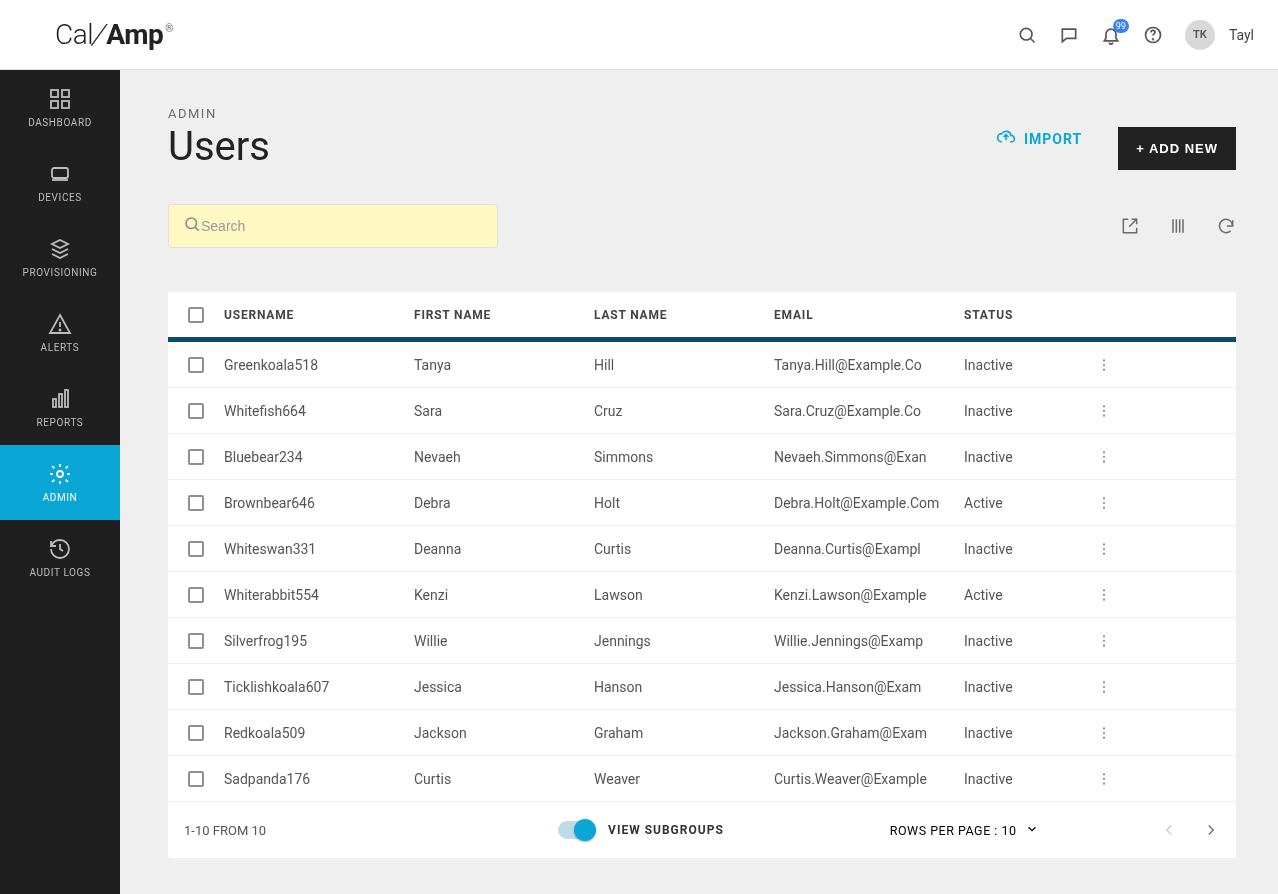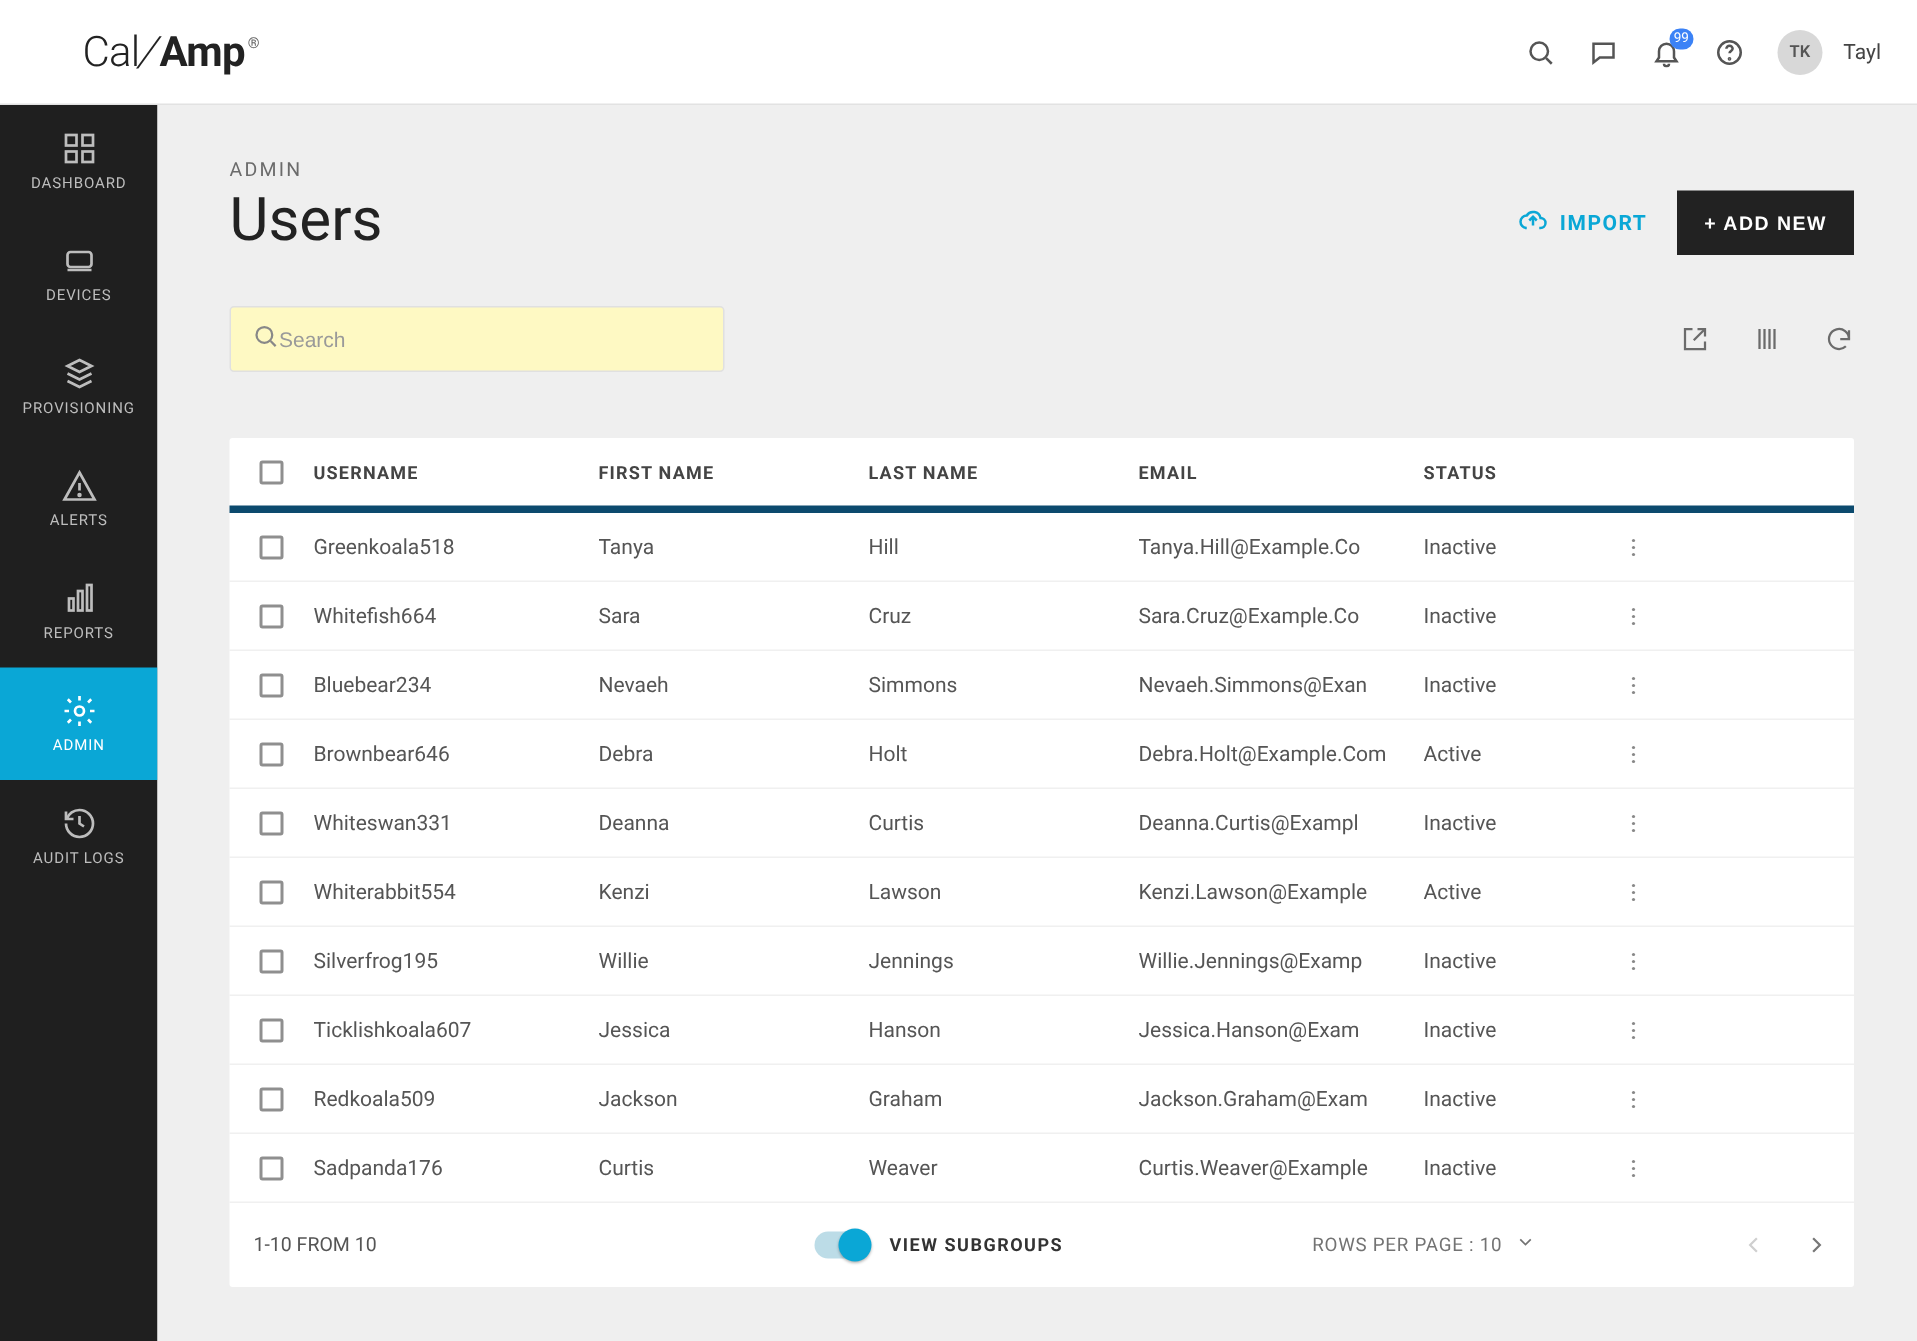"DASHBOARD" .sidebar { width: 105px -> 120px }
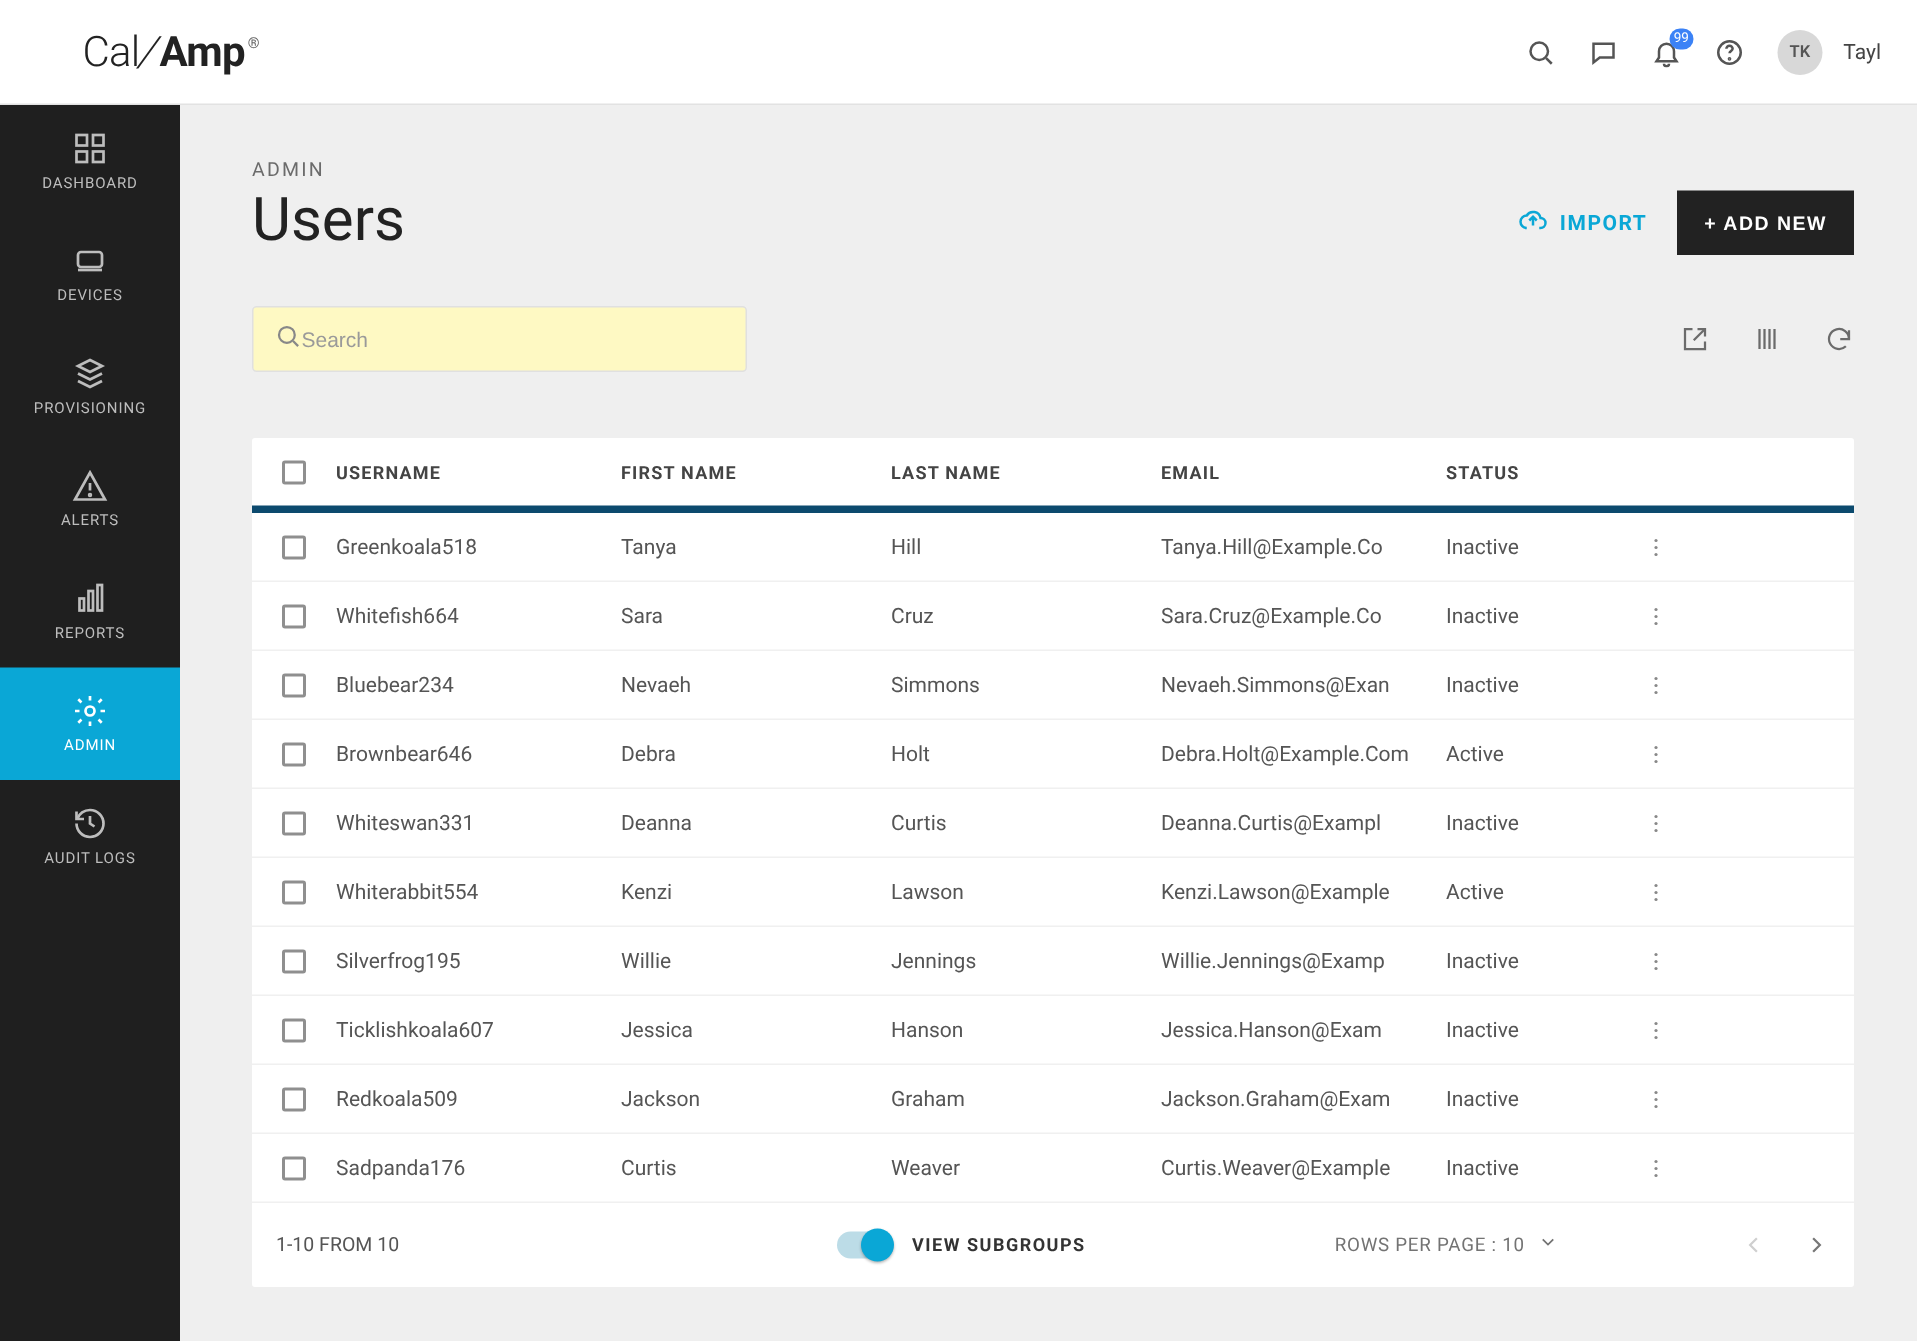"IMPORT" .header-actions { align-items: center -> flex-start; gap: 20px -> 36px }
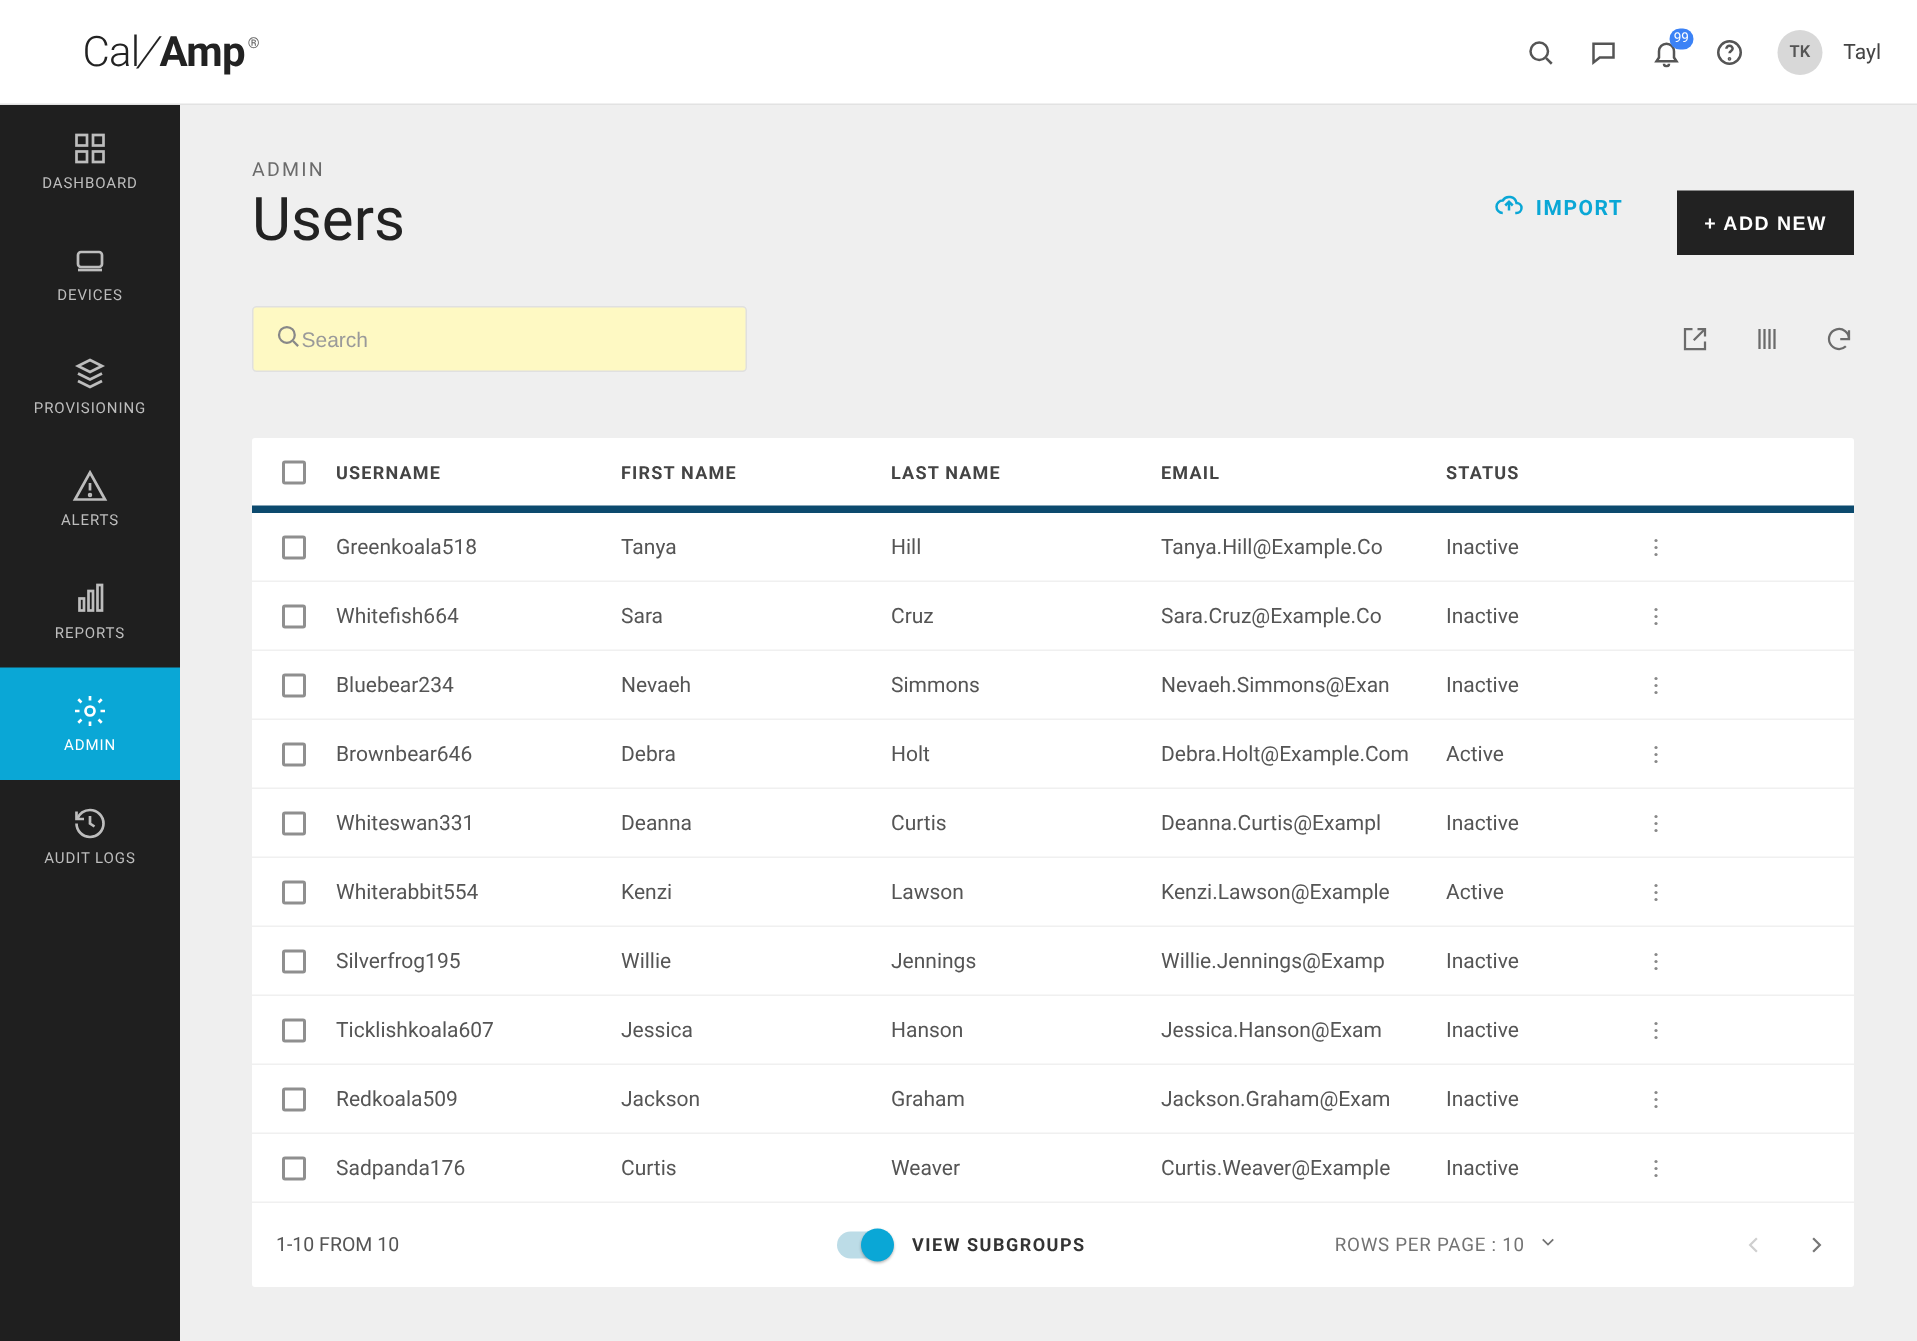"ROWS PER PAGE : 10" .rpp { color: #737373 -> #000000 }
